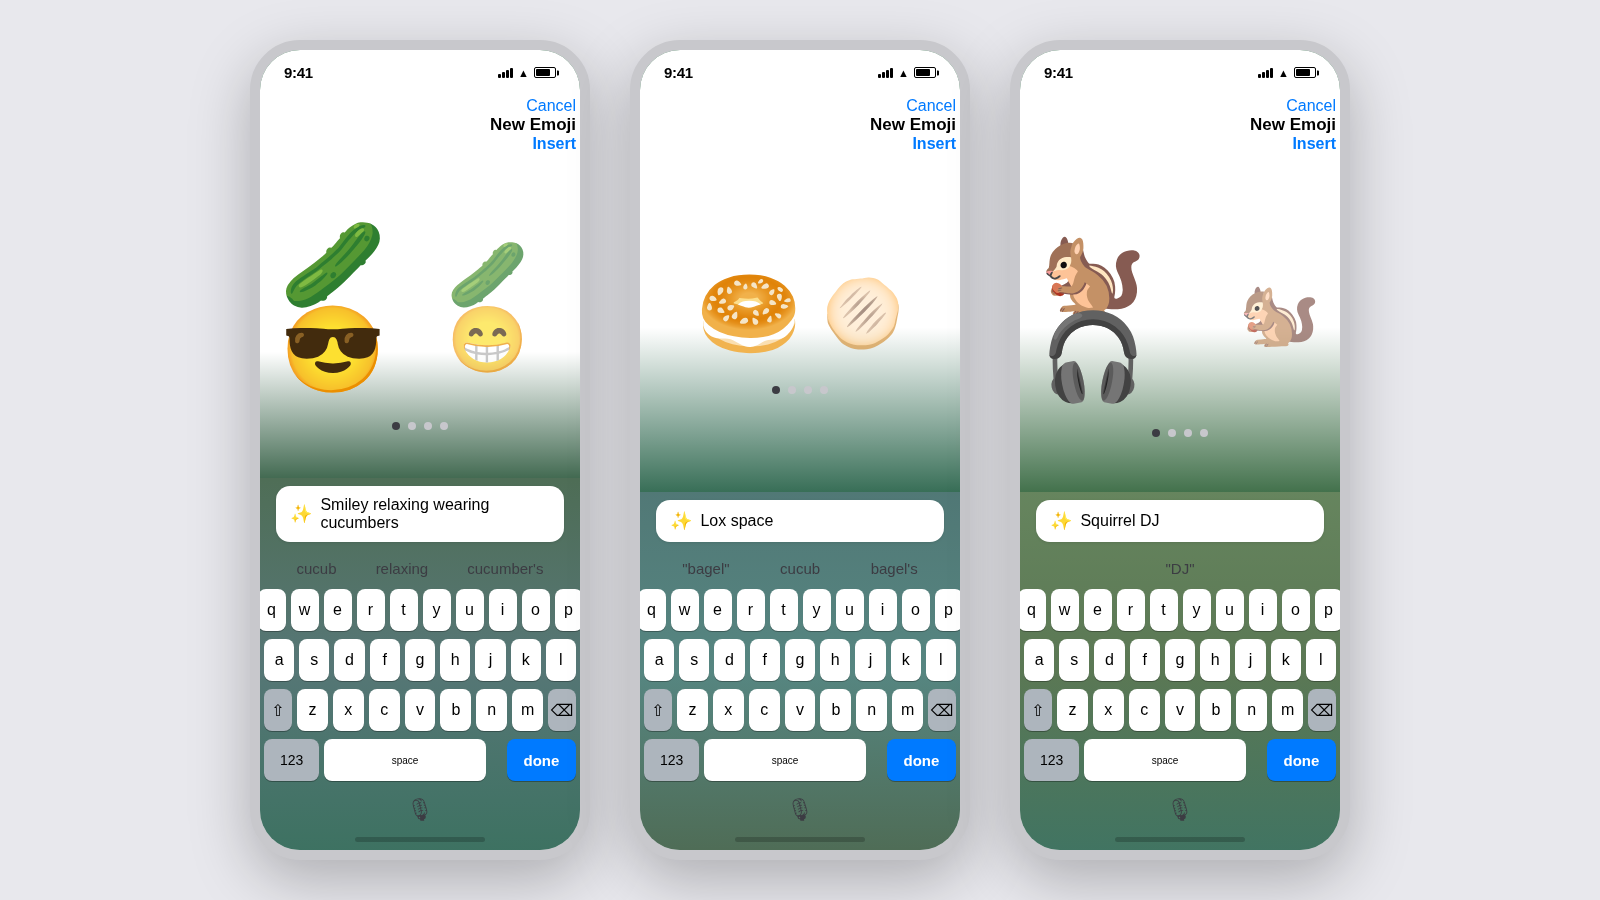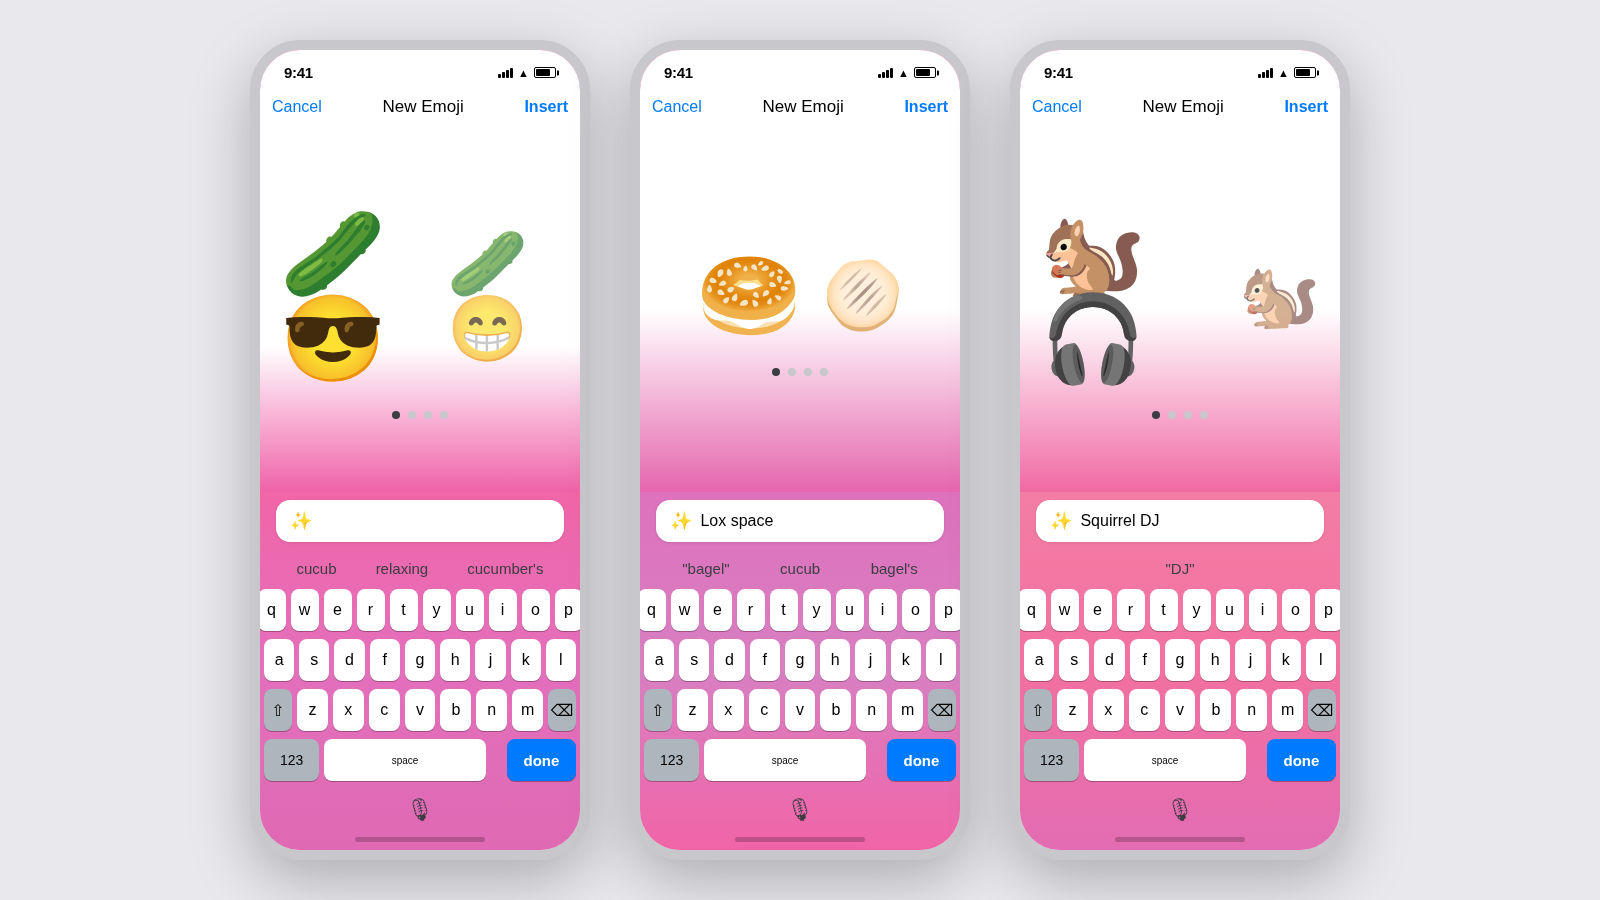"9:41" .phone-screen { background: #ec4899 -> #14532d }
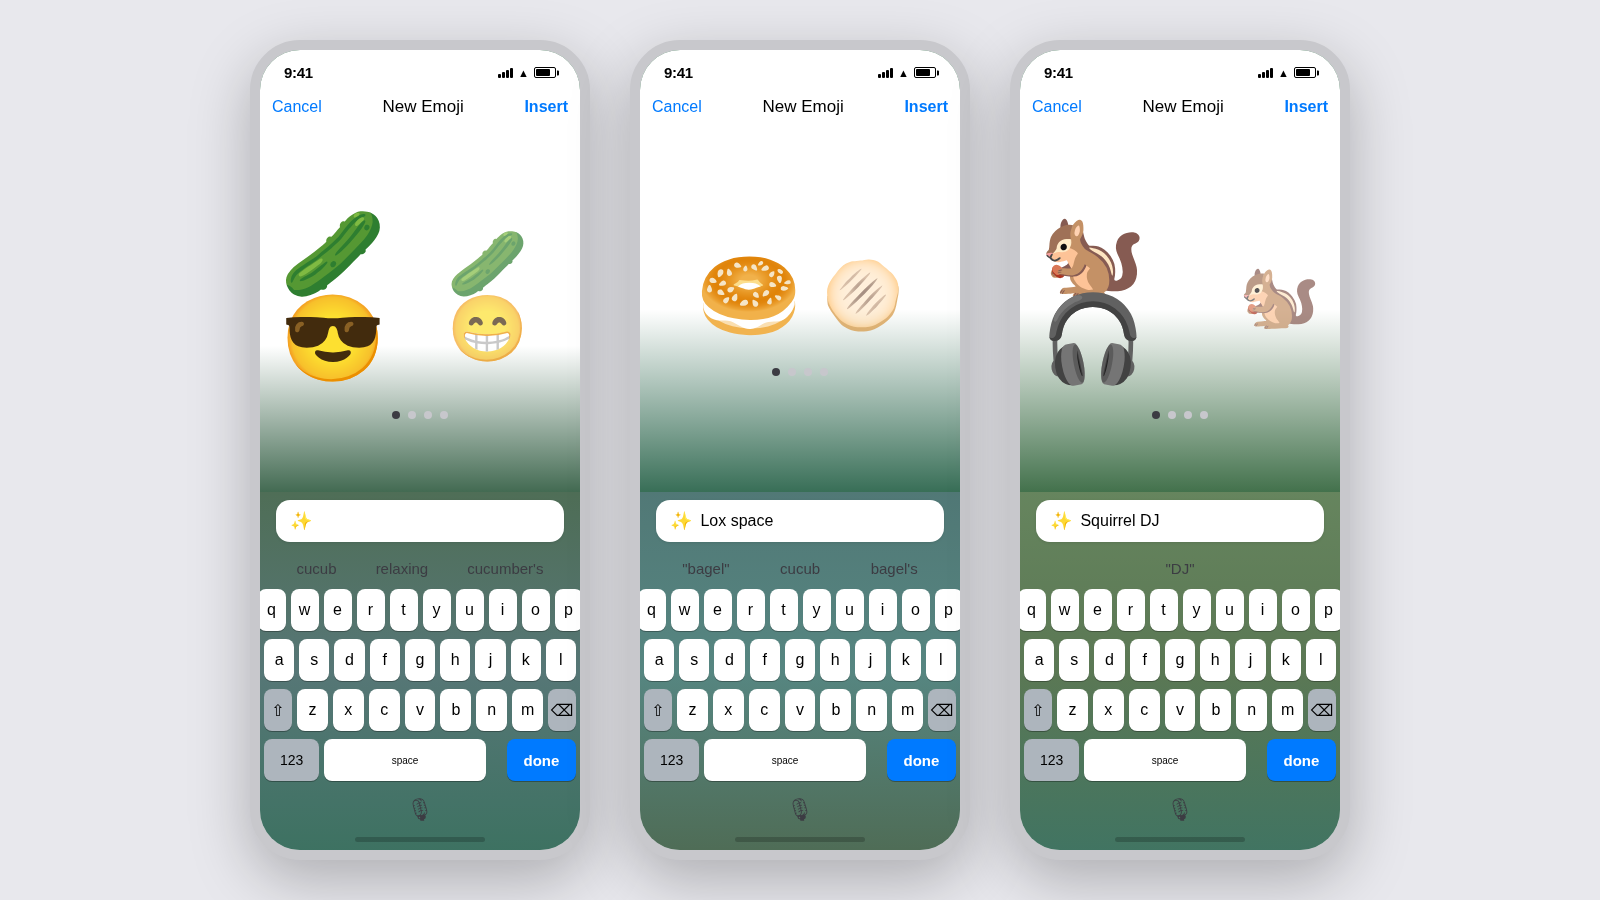"Cancel" .nav-bar { align-items: center -> flex-end; flex-direction: none -> column; padding: 10px 12px -> 10px 4px }
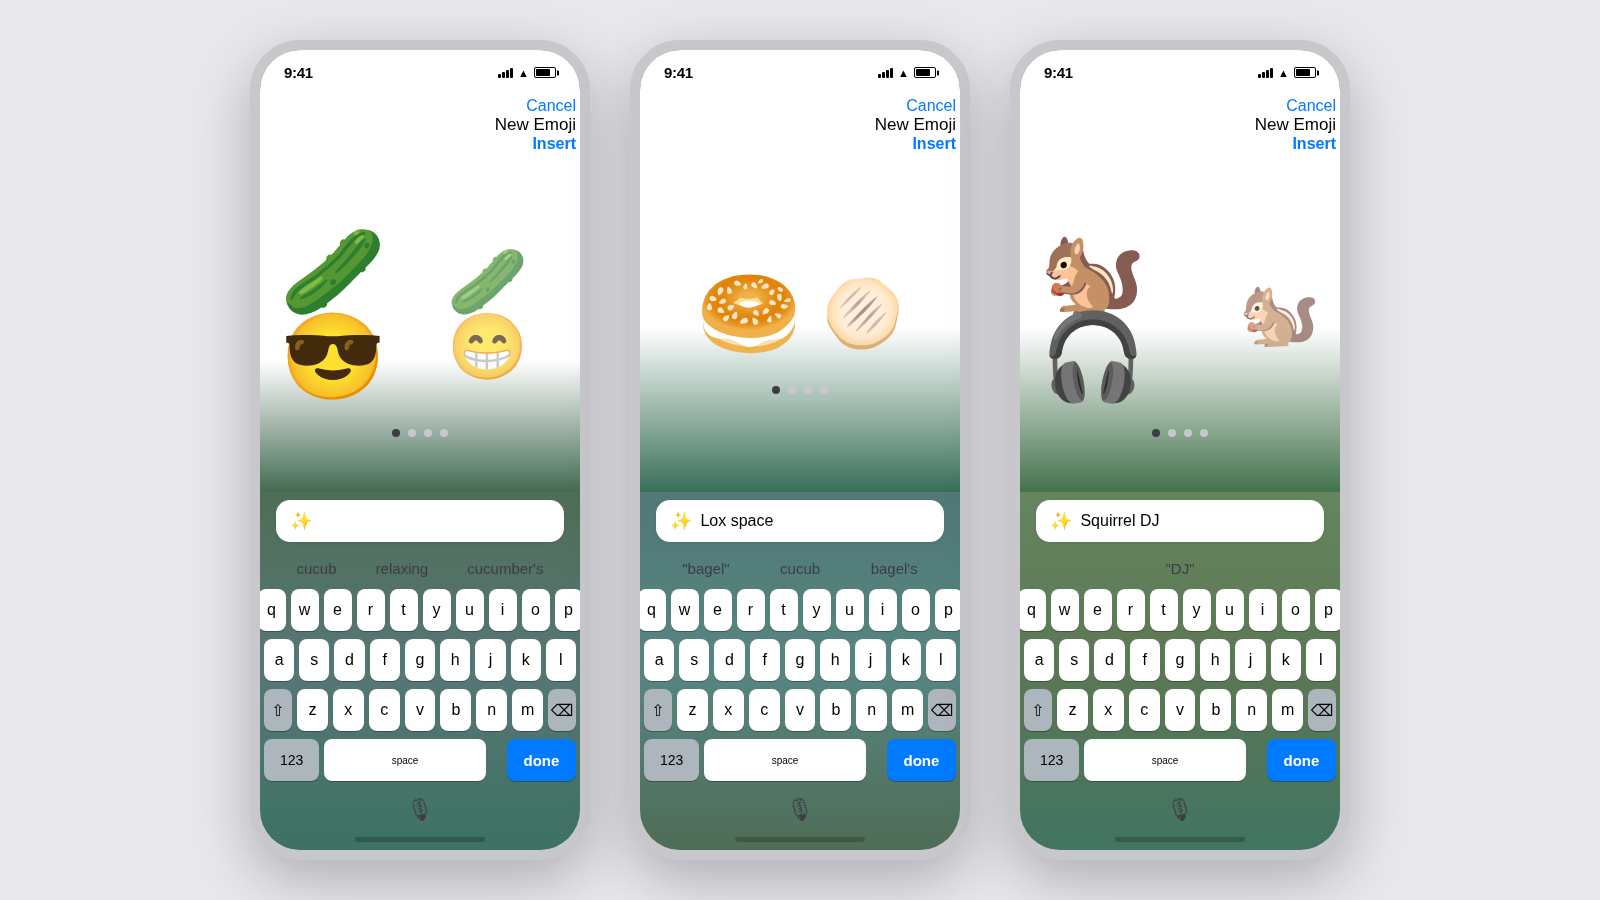"New Emoji" .nav-title { font-weight: 400 -> 700 }
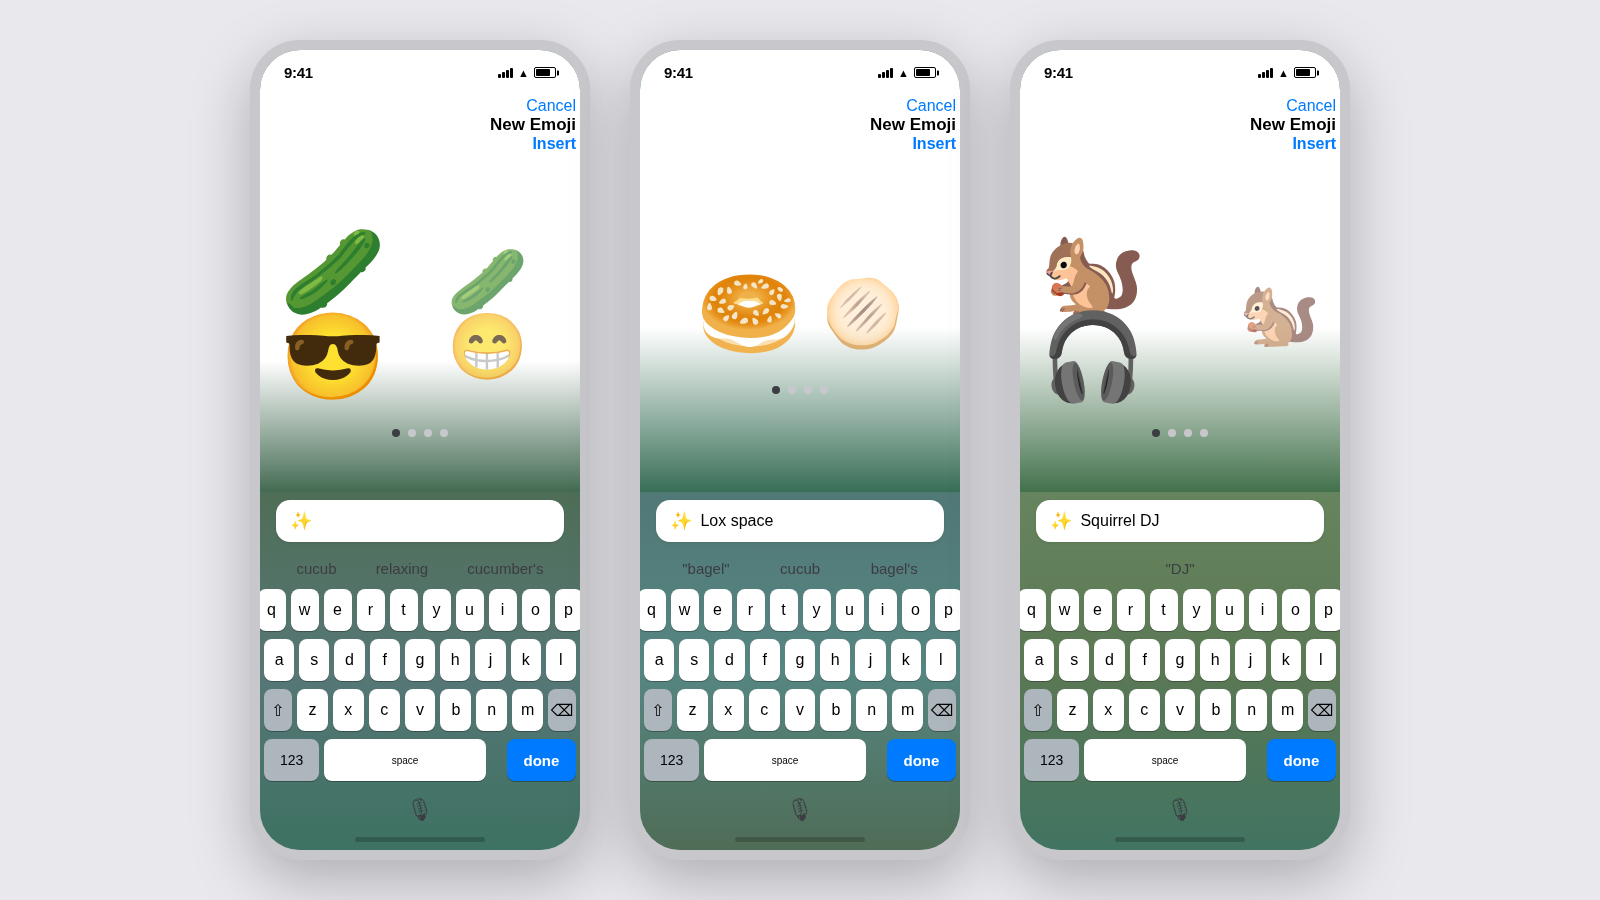"Smiley relaxing wearing cucumbers" span.search-text { html: none -> <span>Smiley relaxing wearing cucumbers</span> }
